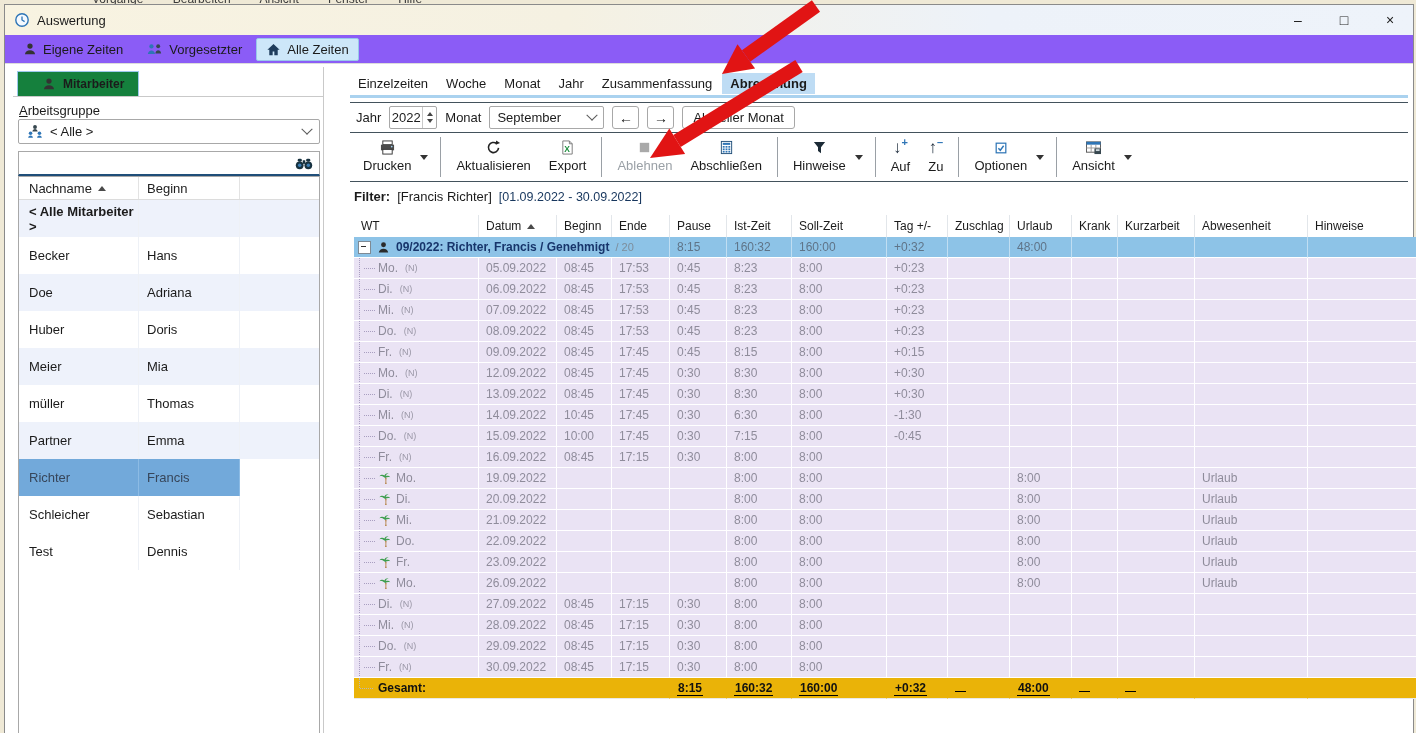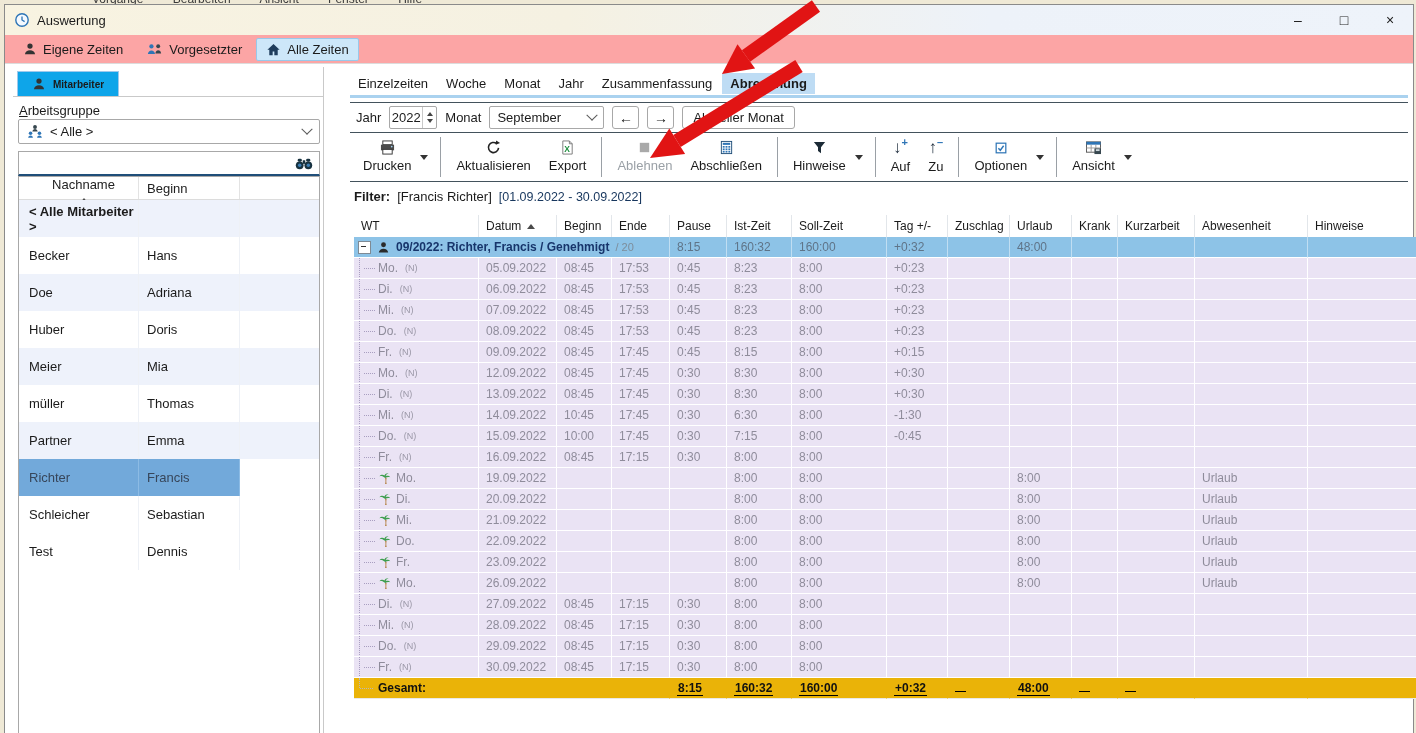"Eigene Zeiten" .toptabs { background: #fca5a5 -> #8b5cf6 }
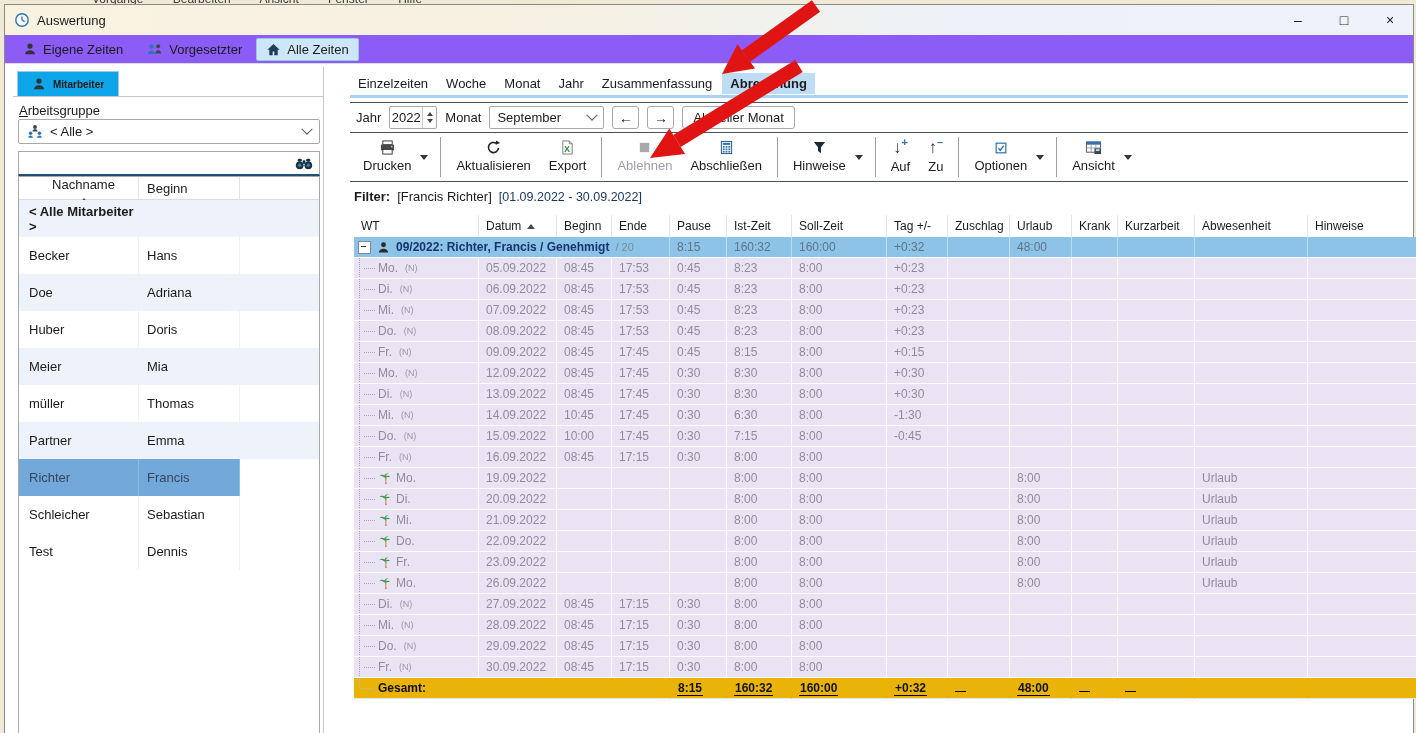"Mitarbeiter" .side-tab { background: #0ea5e9 -> #15803d; font-size: 10px -> 12px; padding: 0 14px 0 14px -> 0 14px 0 24px }
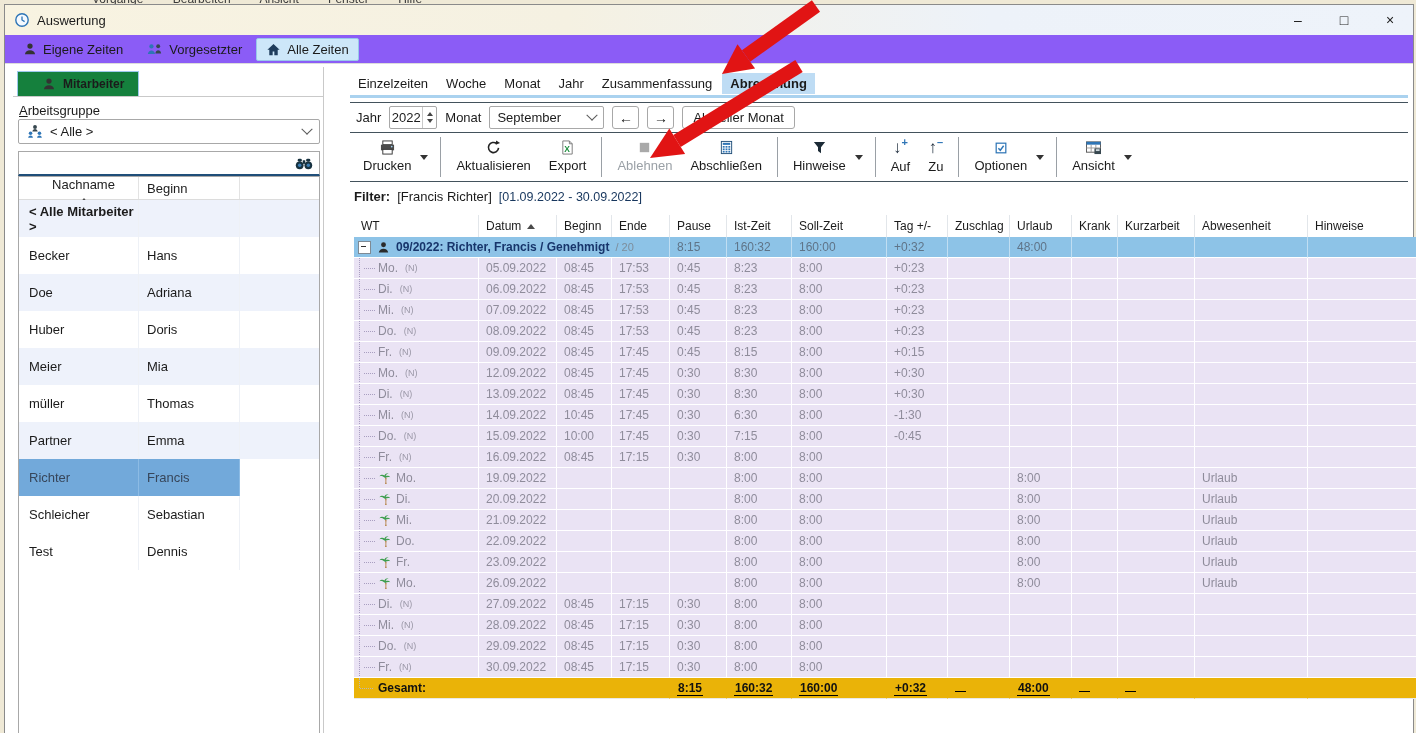"Nachname" .lhead .lc1 { flex-direction: column -> none }
